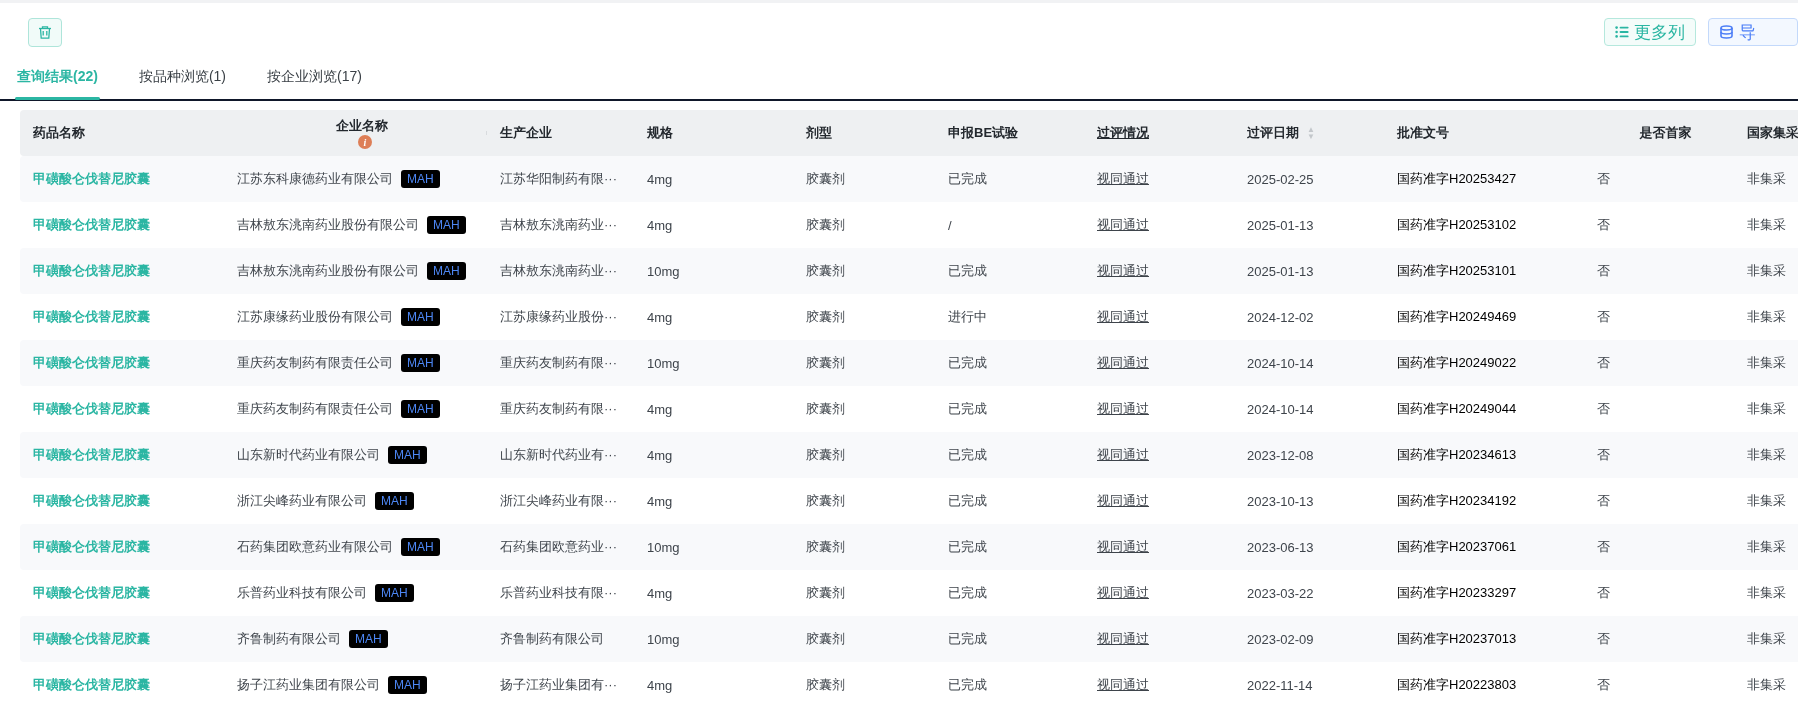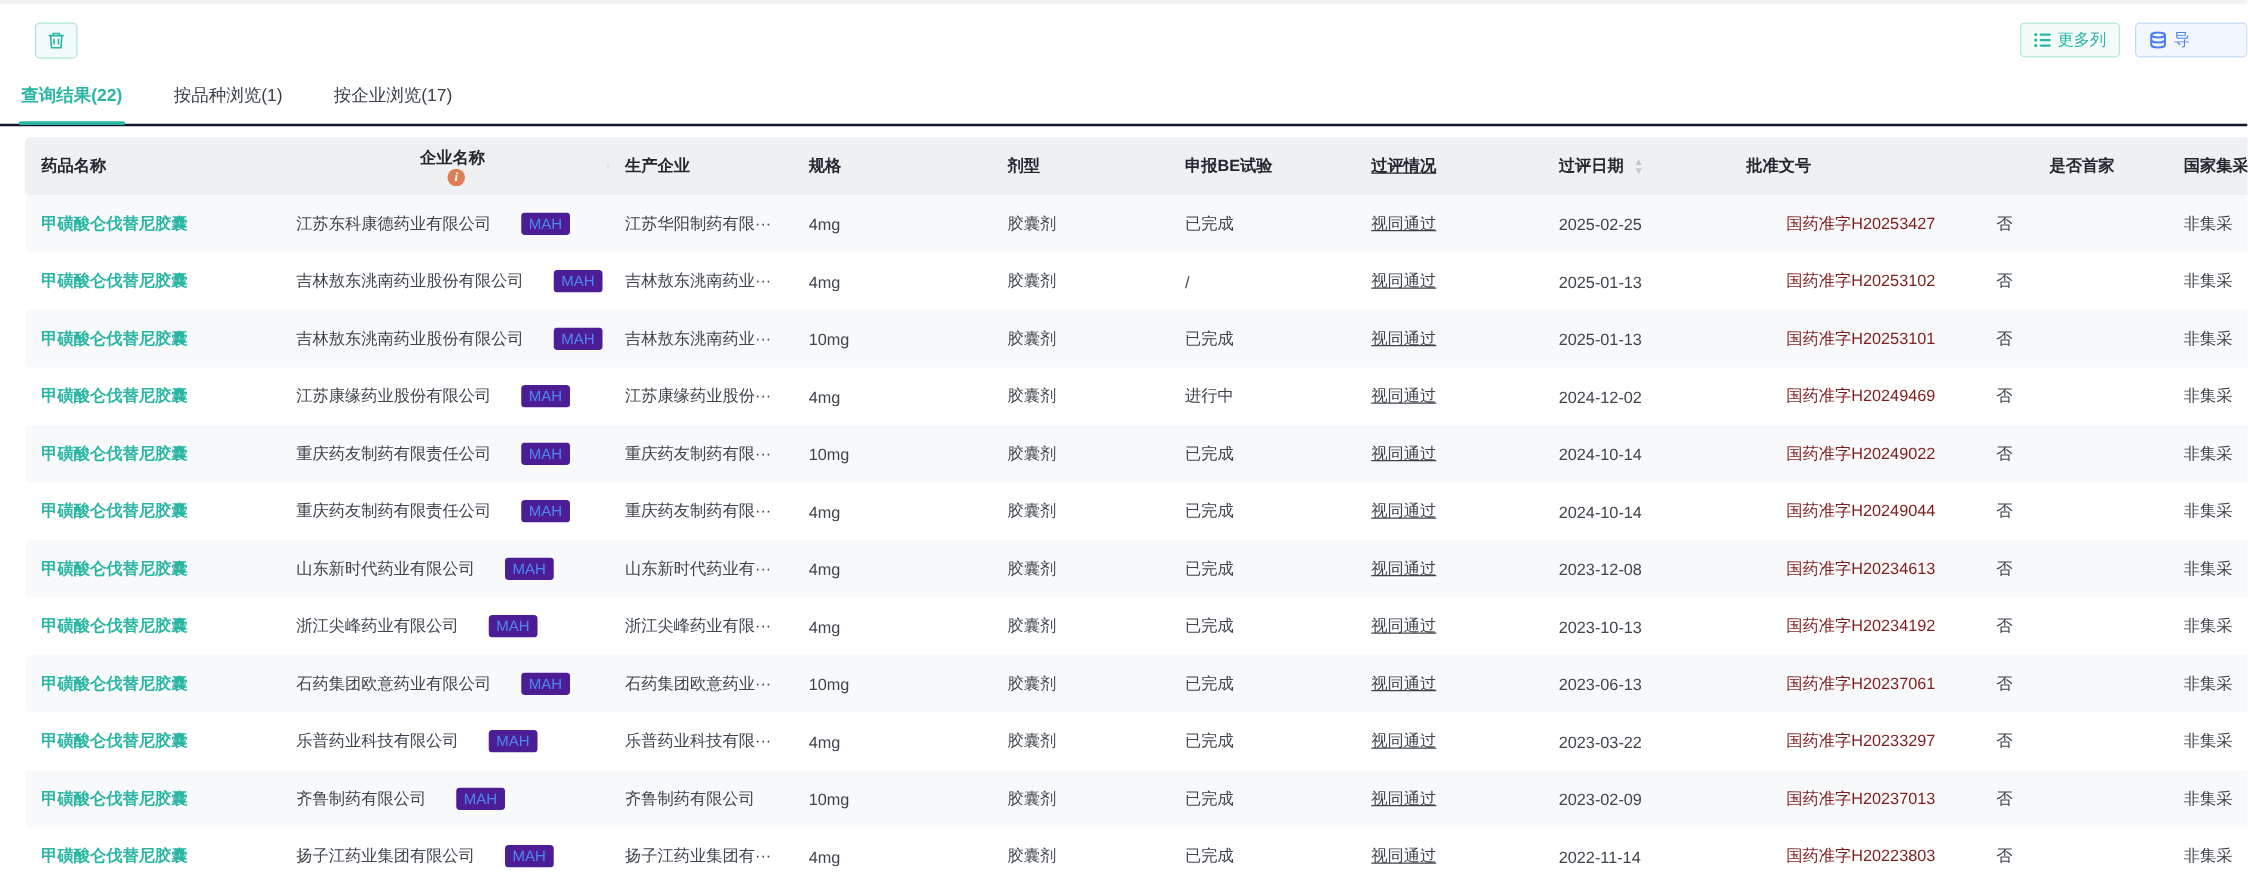"更多列" .ghost-btn { font-size: 13px -> 17px }
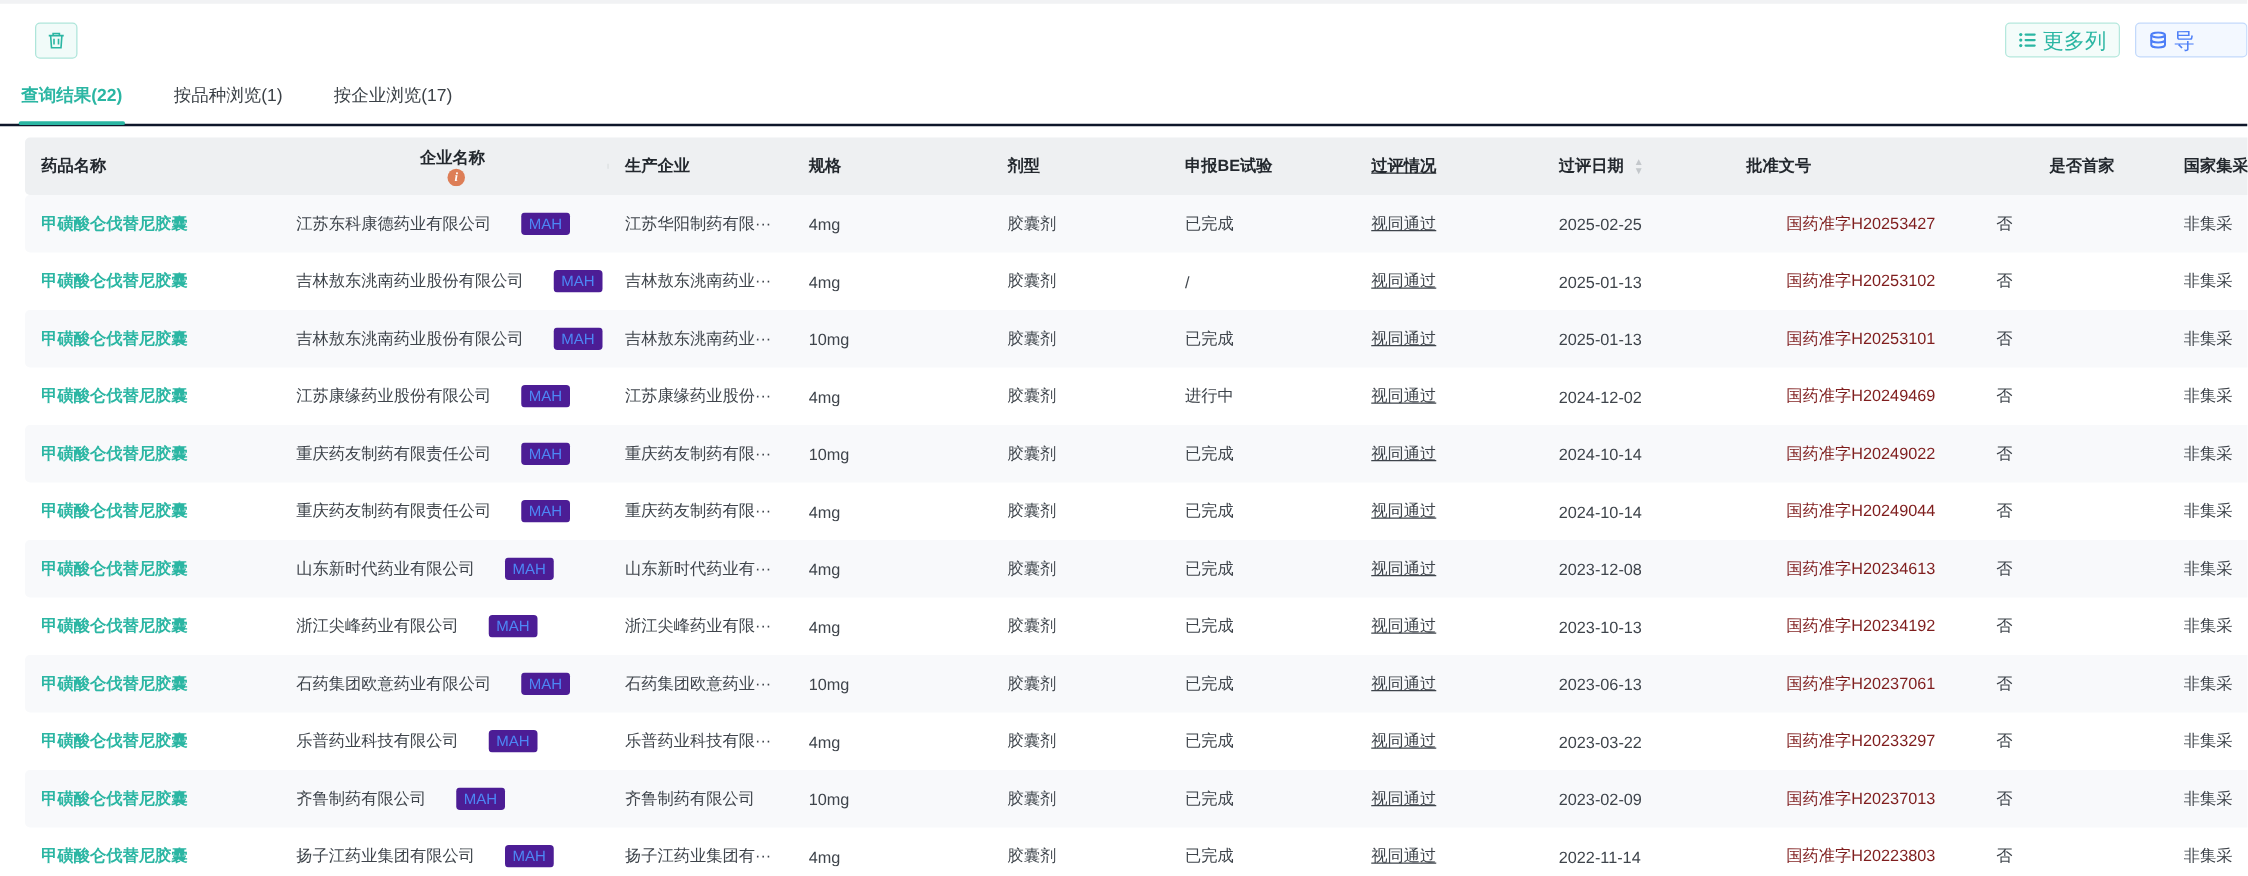"MAH" .mah { background: #4c1d95 -> #000000; margin-left: 24px -> 8px }
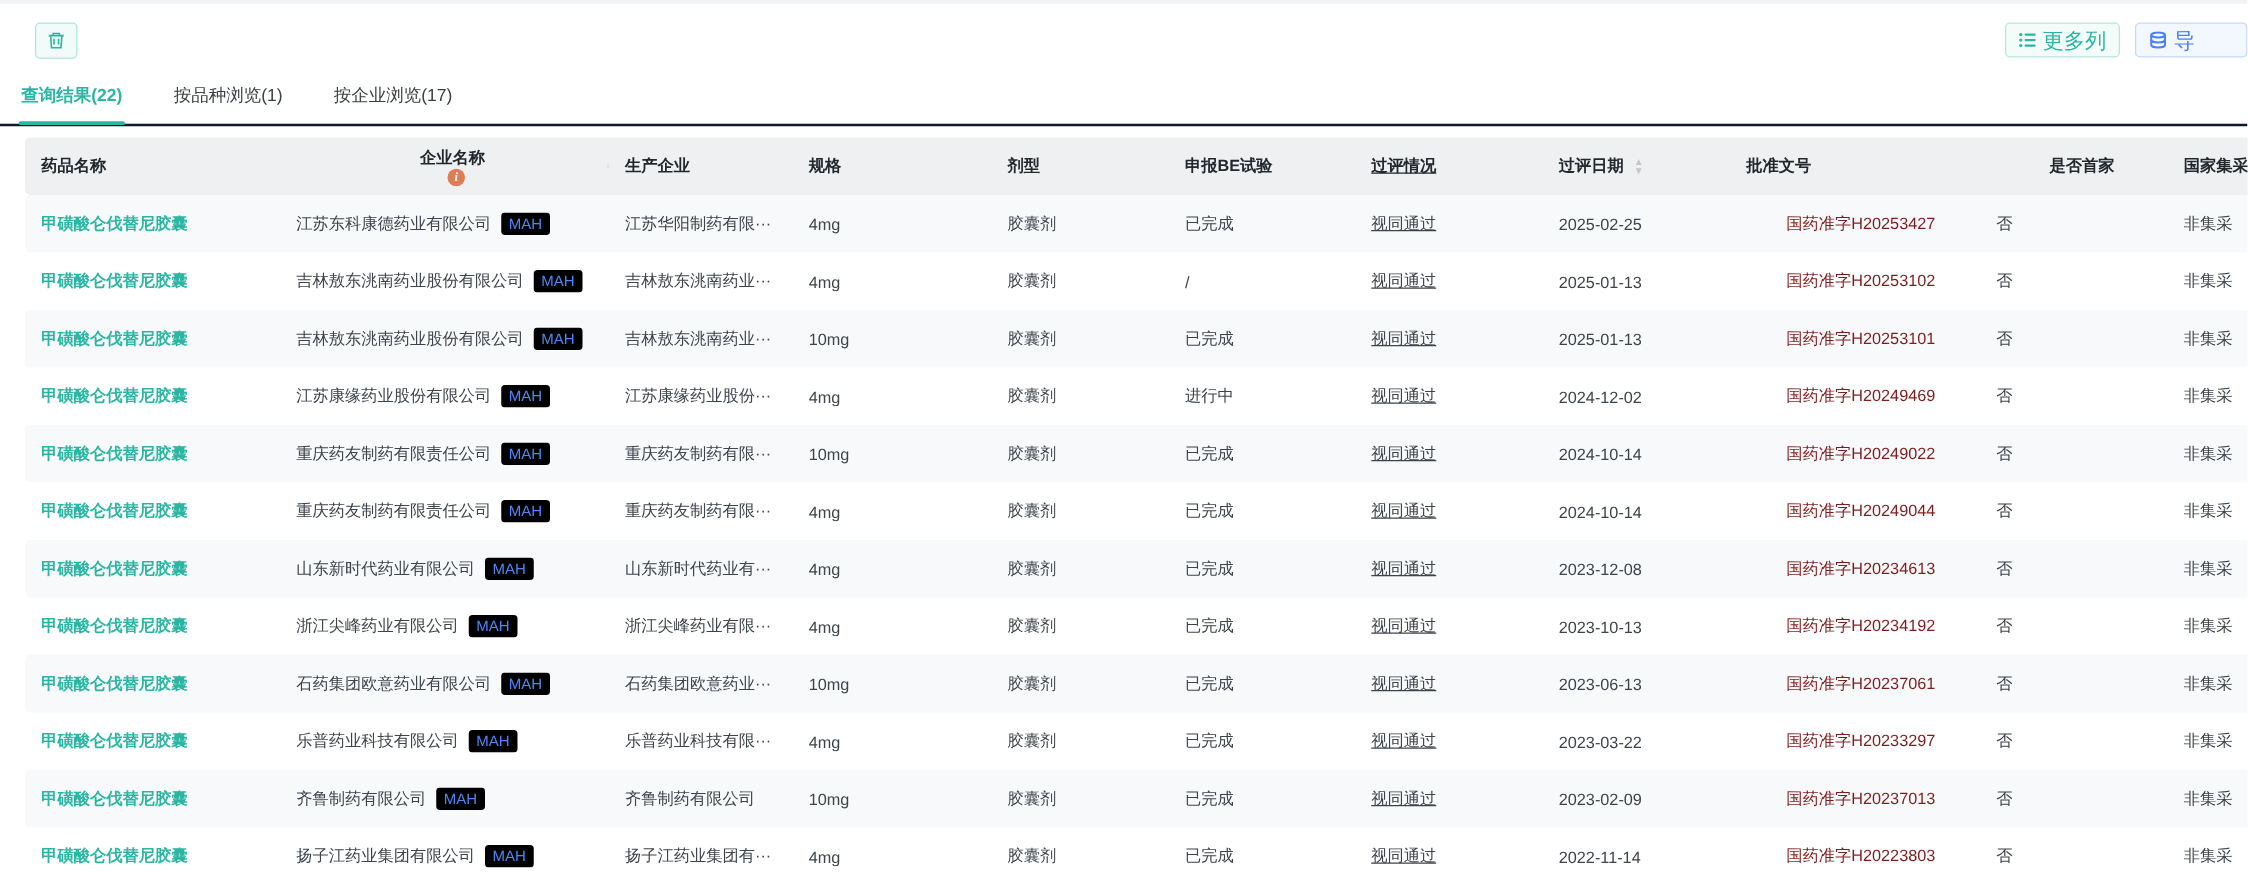"国药准字H20253427" .approval-link { color: #7f1d1d -> #000000; margin-left: 32px -> none }
